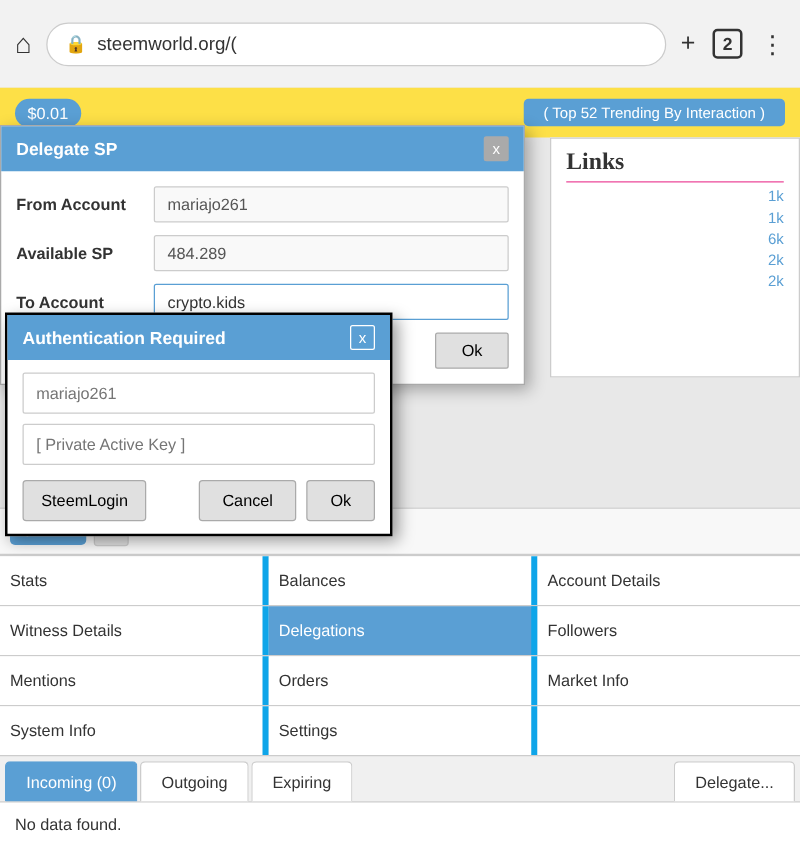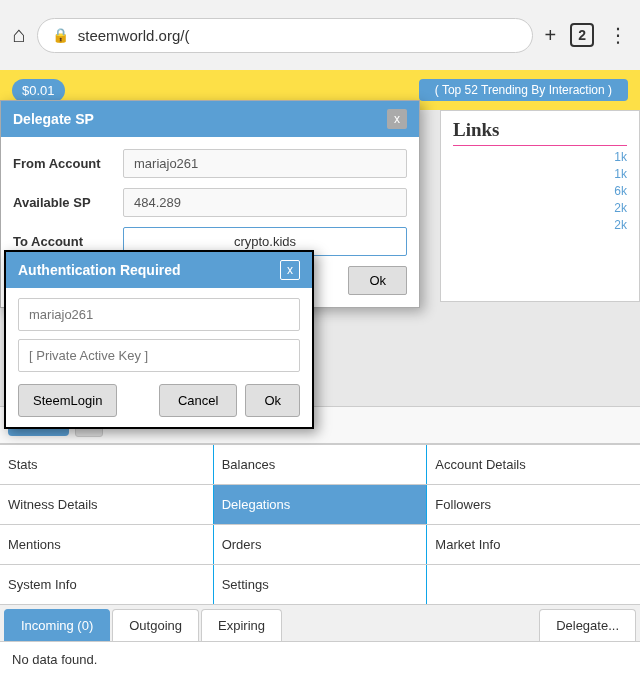"crypto.kids" .modal-input.highlight { text-align: center -> none }
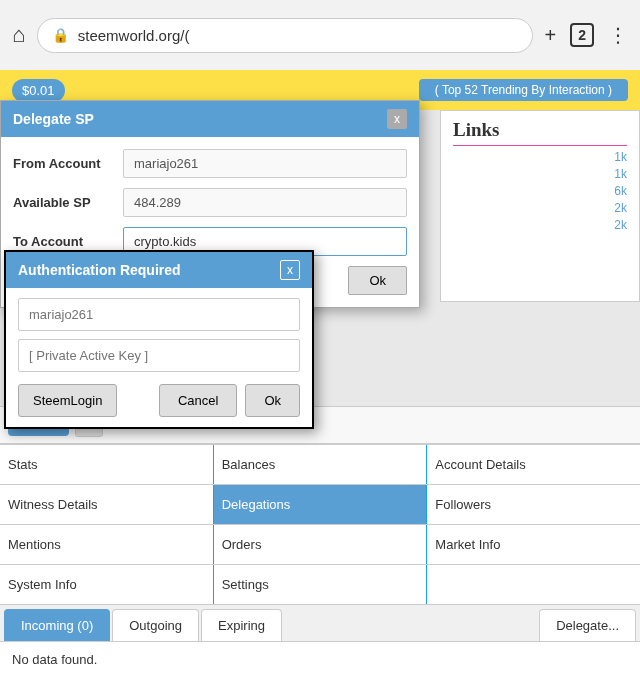"Stats" .nav-cell { border-right: 1px solid #0ea5e9 -> 5px solid #0ea5e9 }
